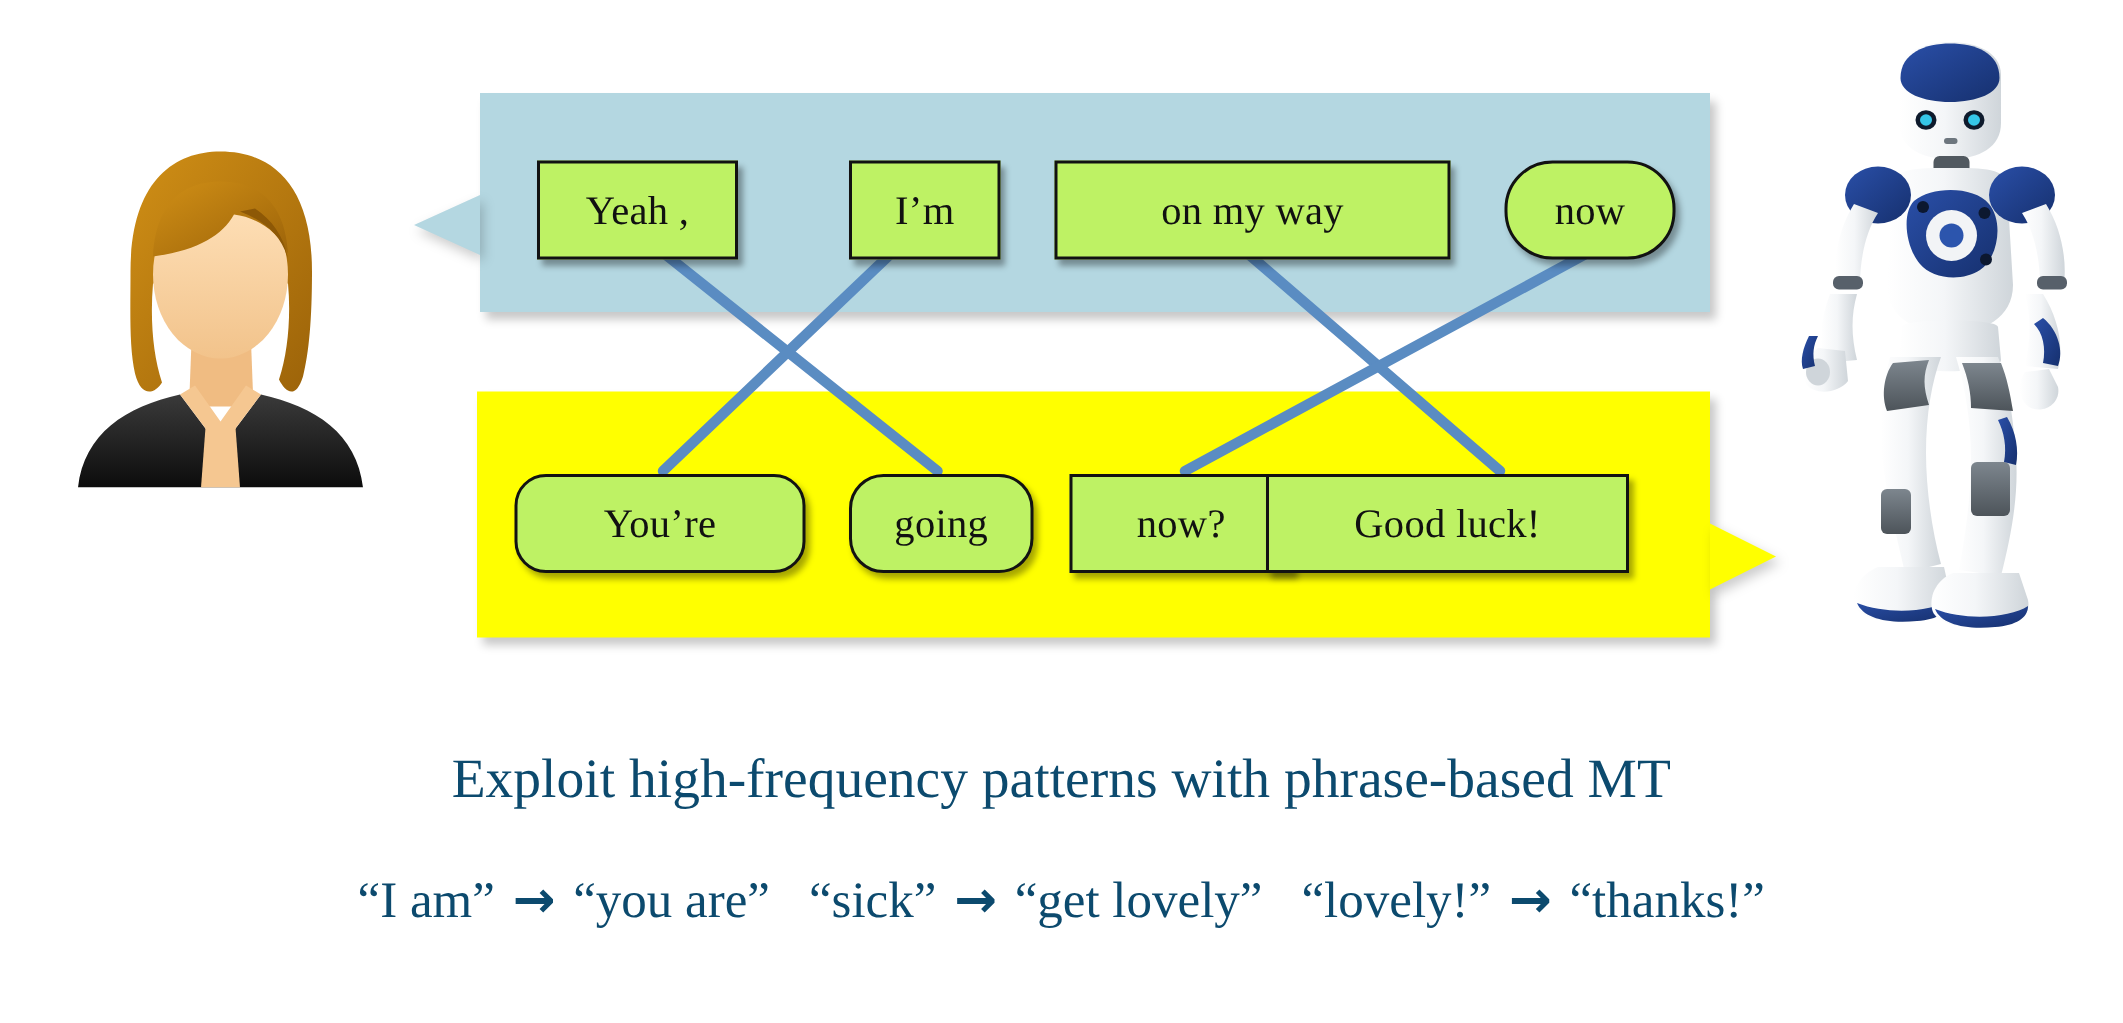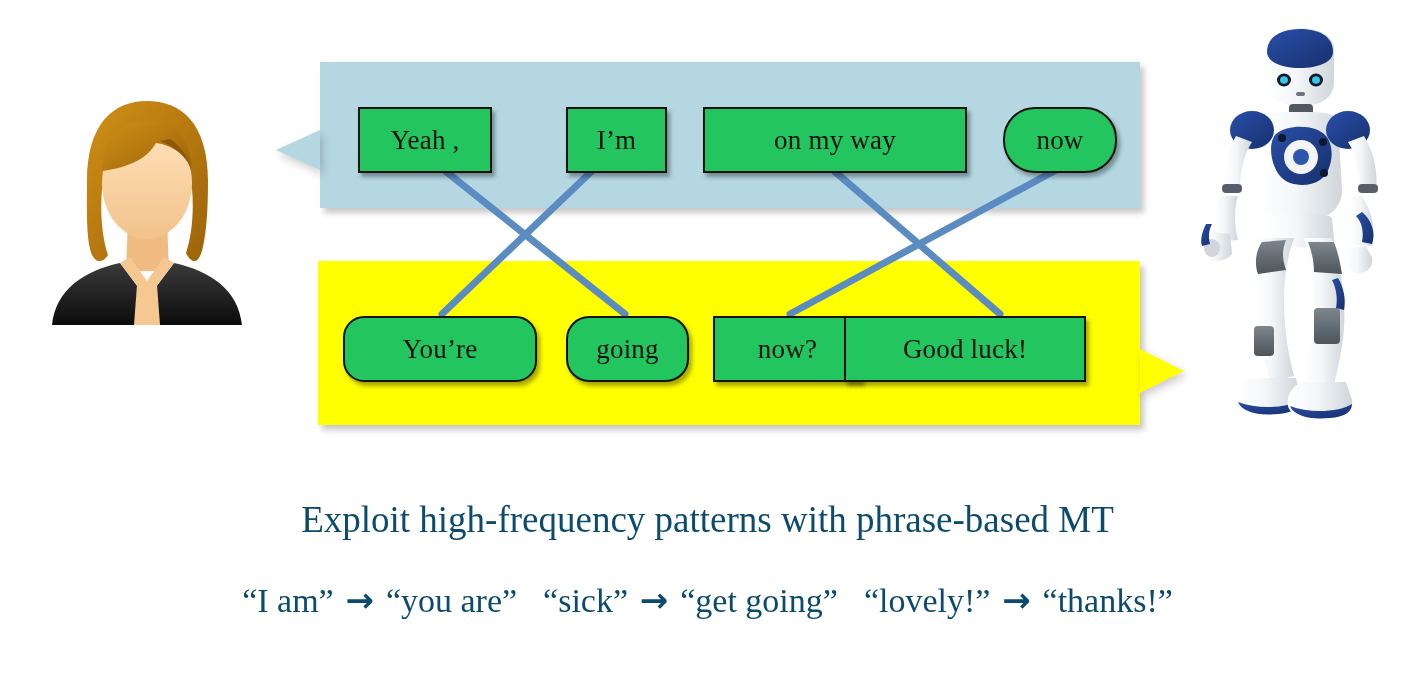"Yeah ," .phrase { background: #22c55e -> #bef264 }
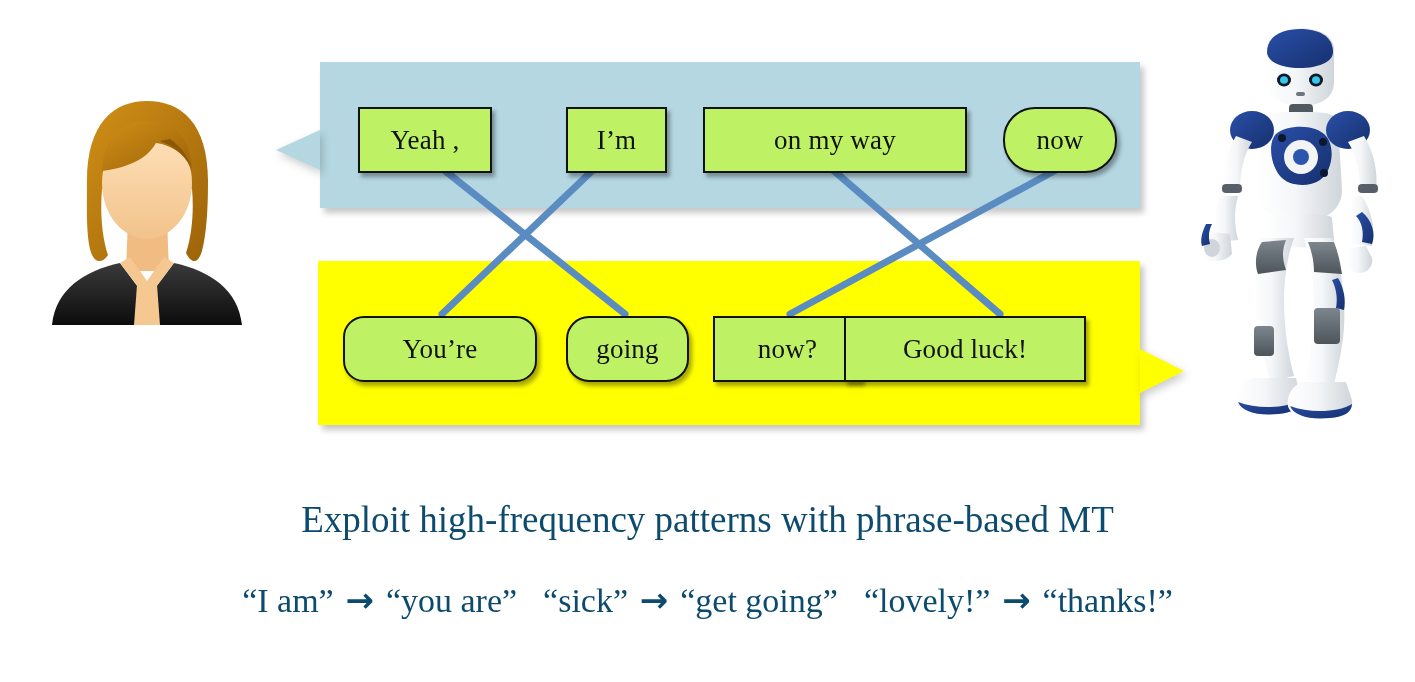"“get going”" span { text: going -> lovely }
